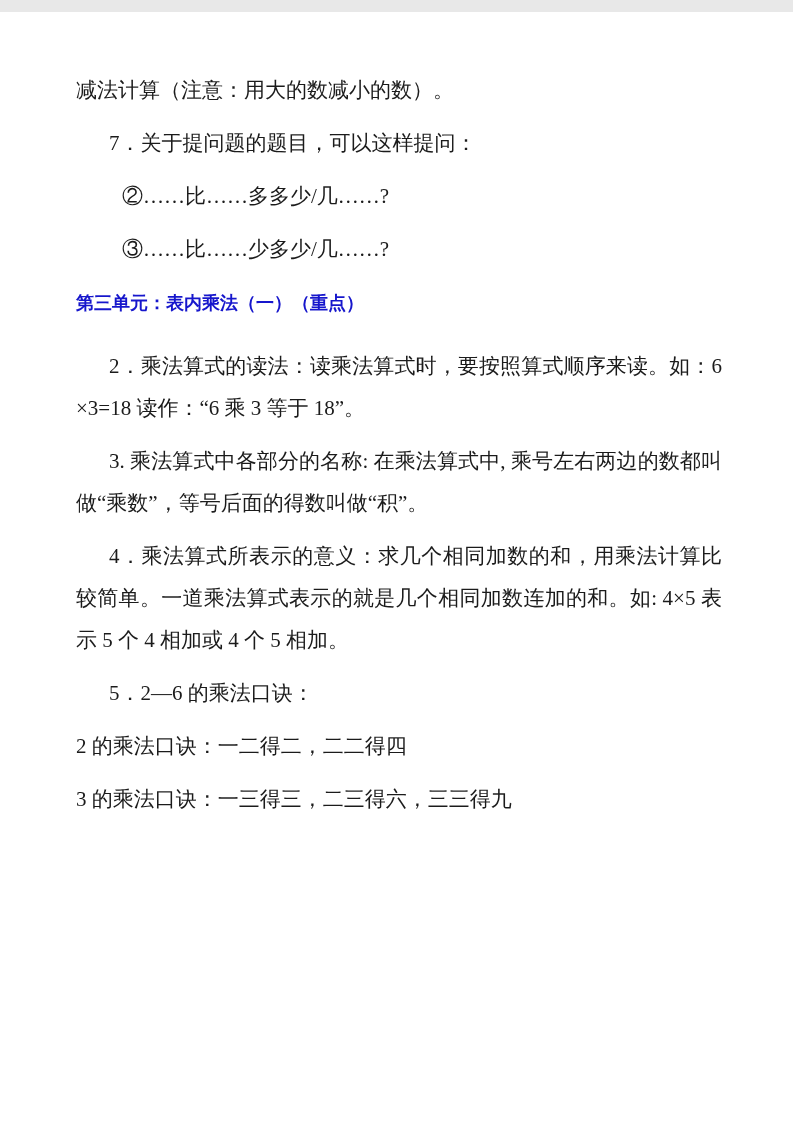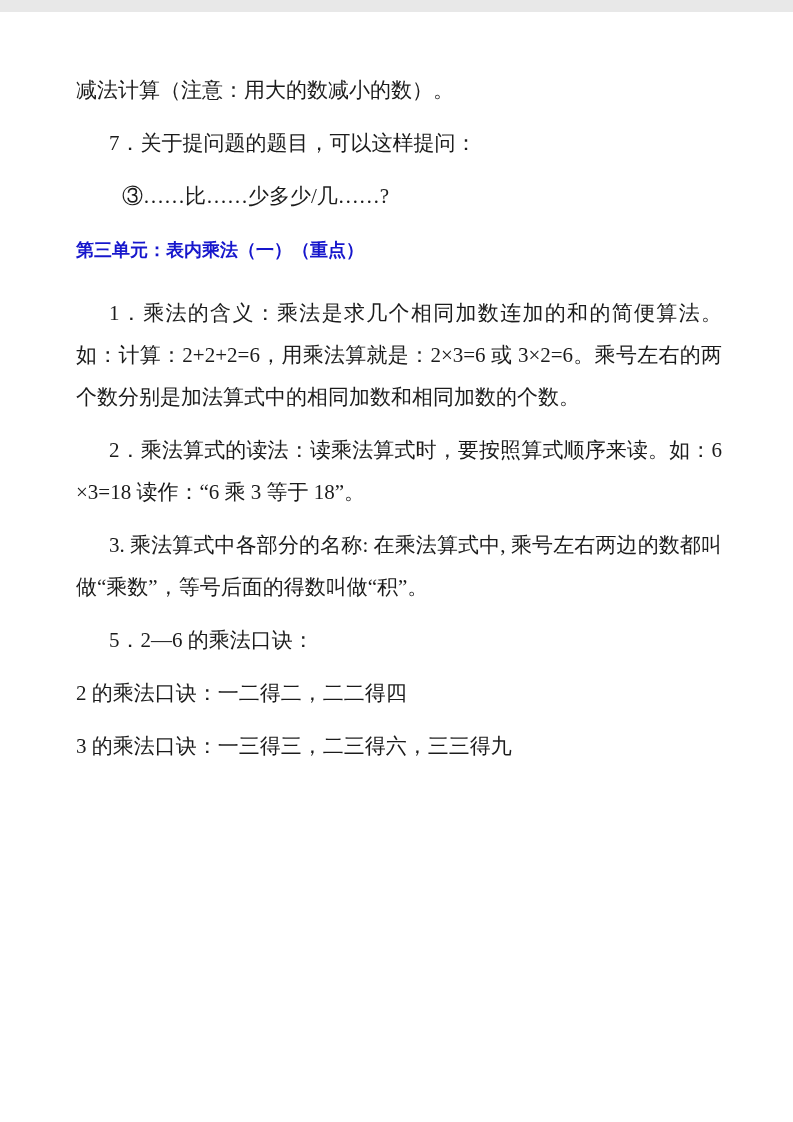"②……比……多多少/几……?" p.line { html: none -> <p>②……比……多多少/几……?</p> }
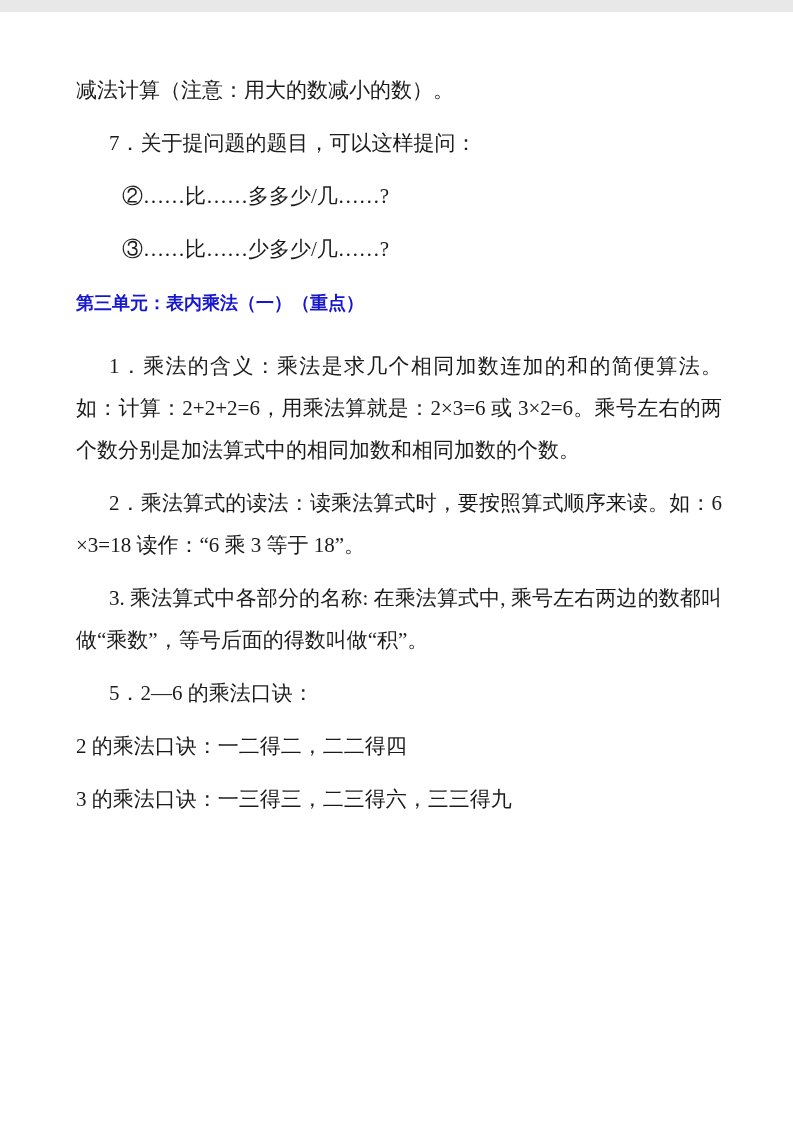"1．乘法的含义：乘法是求几个相同加数连加的和的简便算法。如：计算：2+2+2=6" p.line { html: <p>1．乘法的含义：乘法是求几个相同加数连加的和的简便算法。如：计算：2+2+2=6，用乘法算就是：2×3=6 或 3×2=6。乘号左右的两个数分别是加法算式中的相同加数和相同加数的个数。</p> -> none }
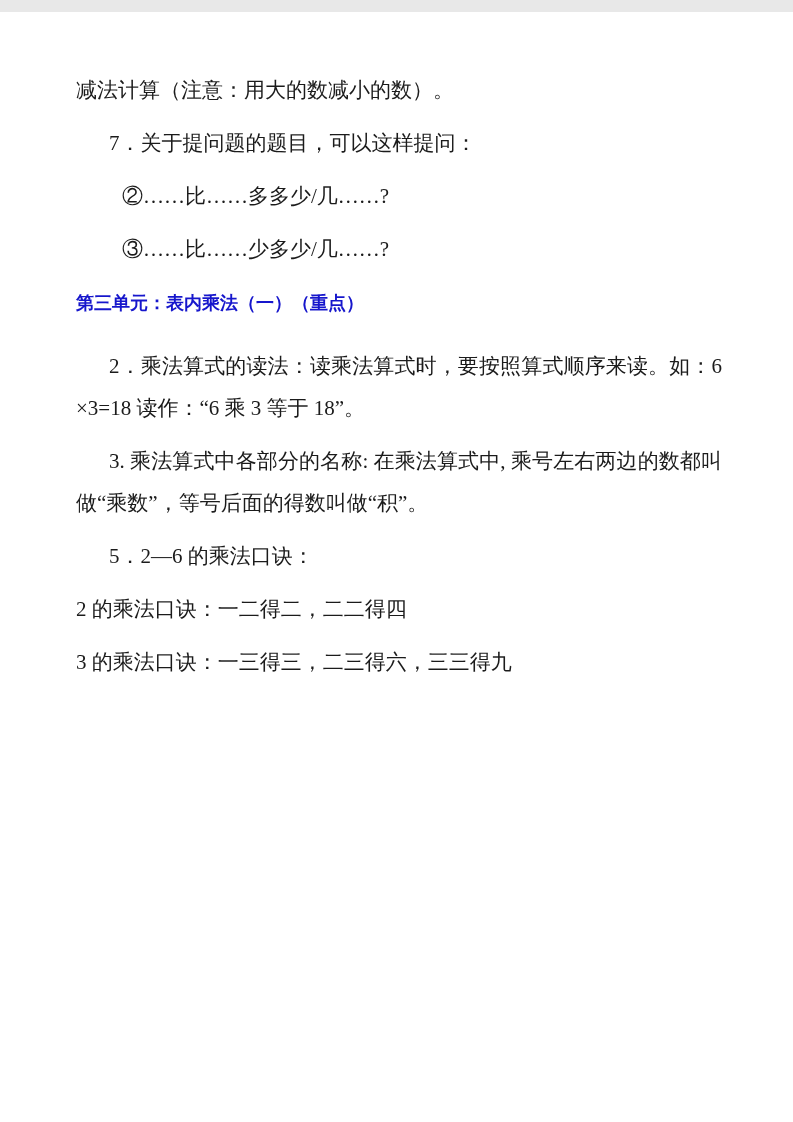"4．乘法算式所表示的意义：求几个相同加数的和，用乘法计算比较简单。一道乘法算式表" p.line { html: none -> <p>4．乘法算式所表示的意义：求几个相同加数的和，用乘法计算比较简单。一道乘法算式表示的就是几个相同加数连加的和。如: 4×5 表示 5 个 4 相加或 4 个 5 相加。</p> }
